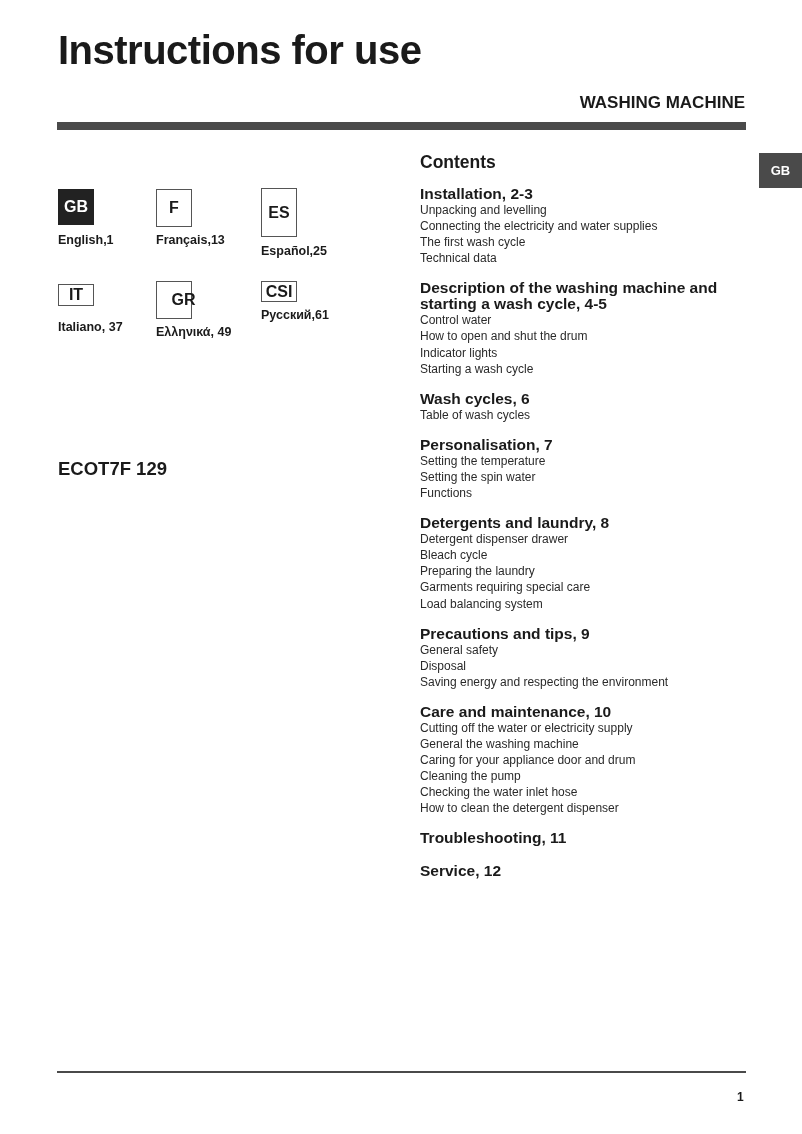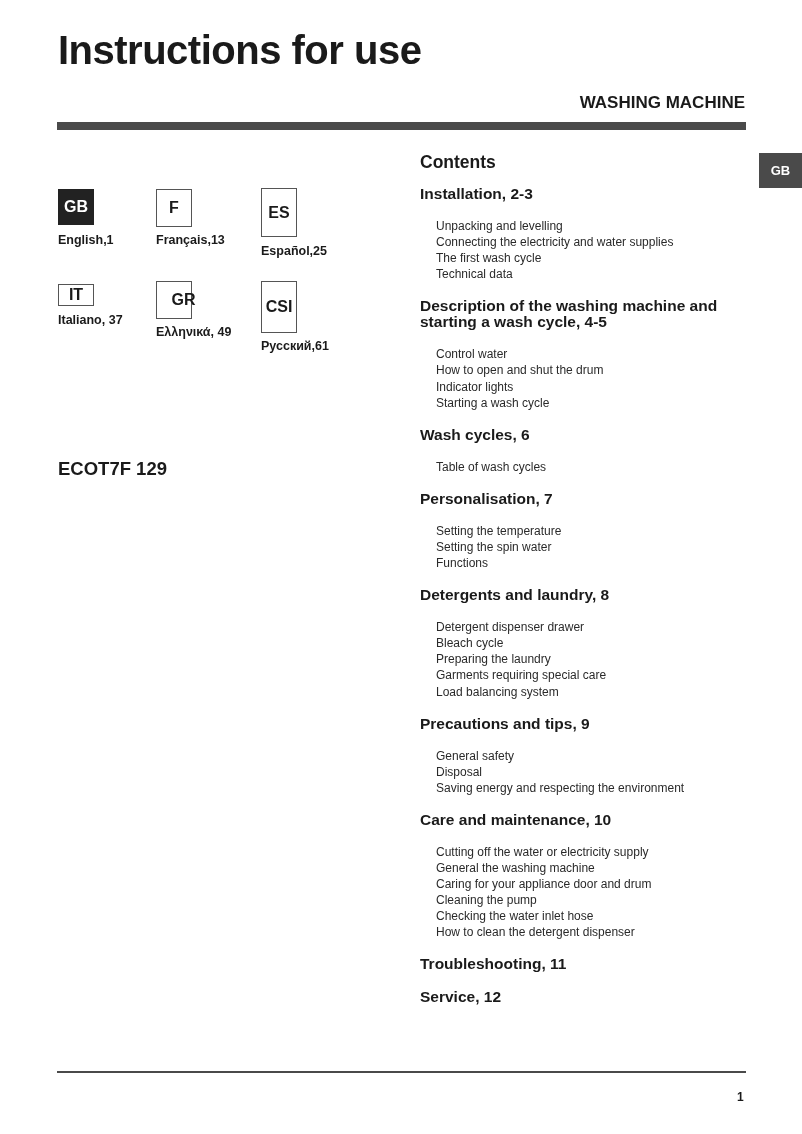"Unpacking and levelling" .section ul { margin: 16px -> 0 }
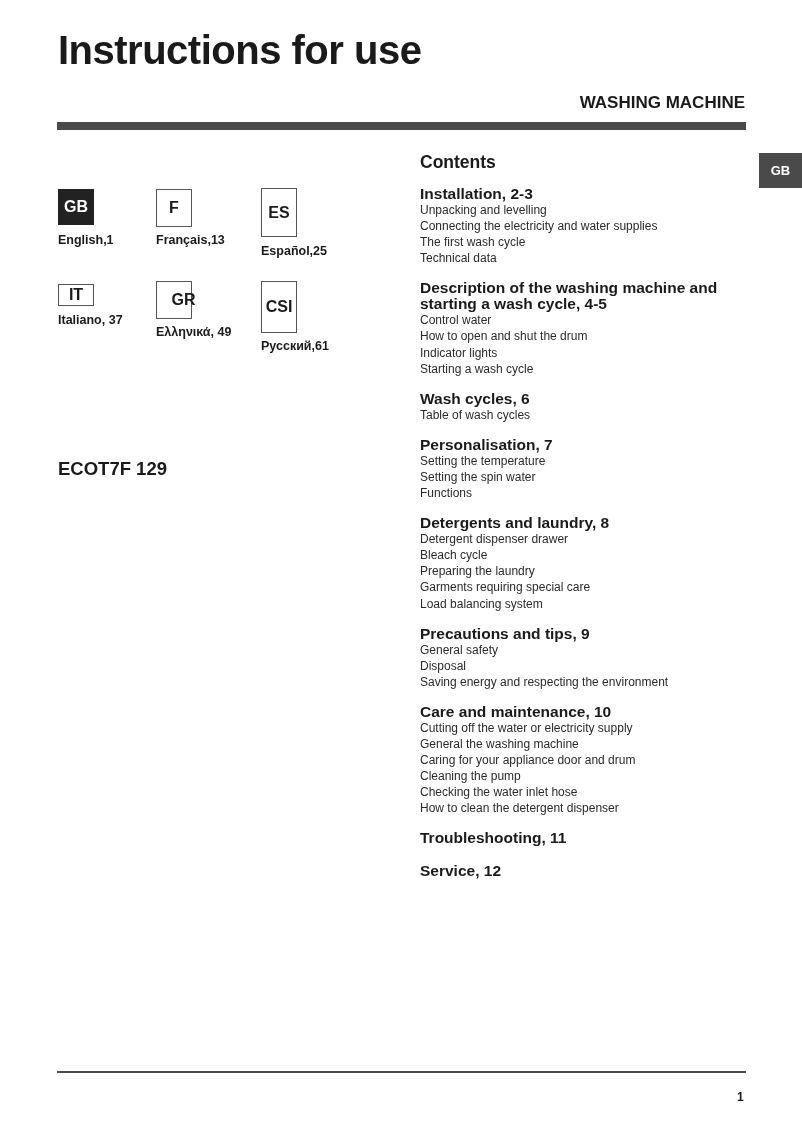"CSI" div.lang-box { height: 52px -> 21px }
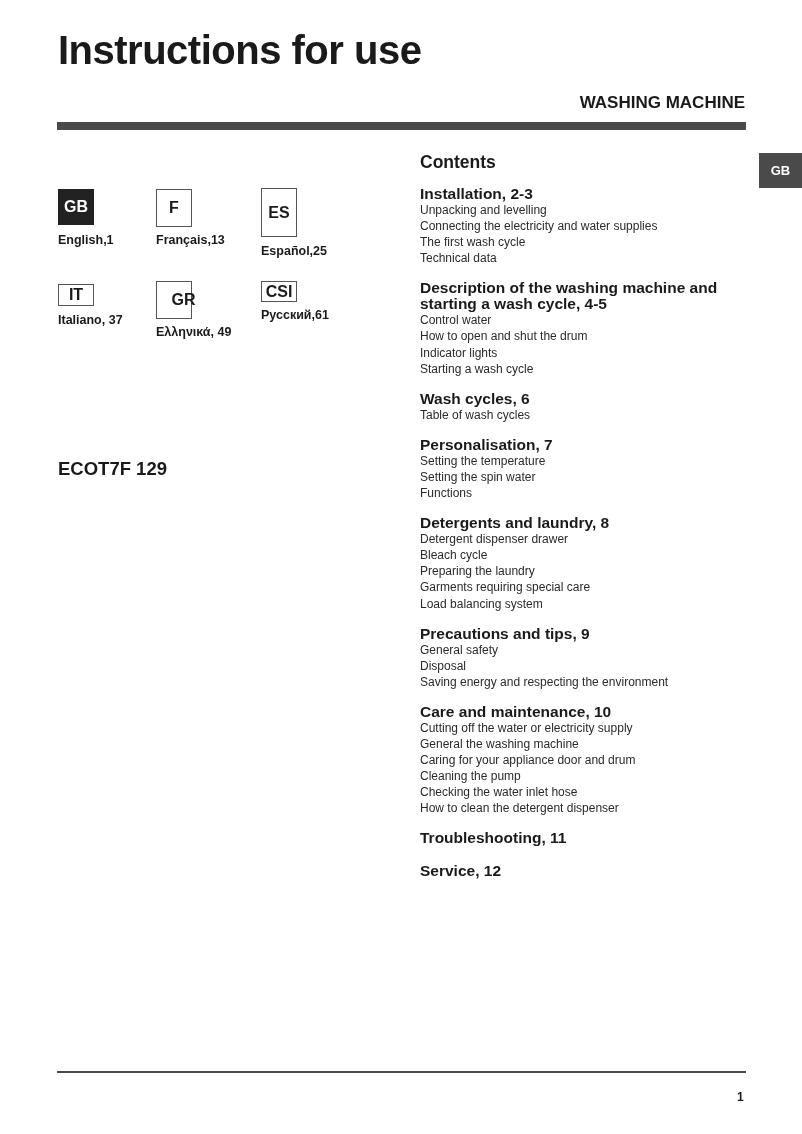"Italiano, 37" div.lang-label { margin-top: 7px -> 14px }
